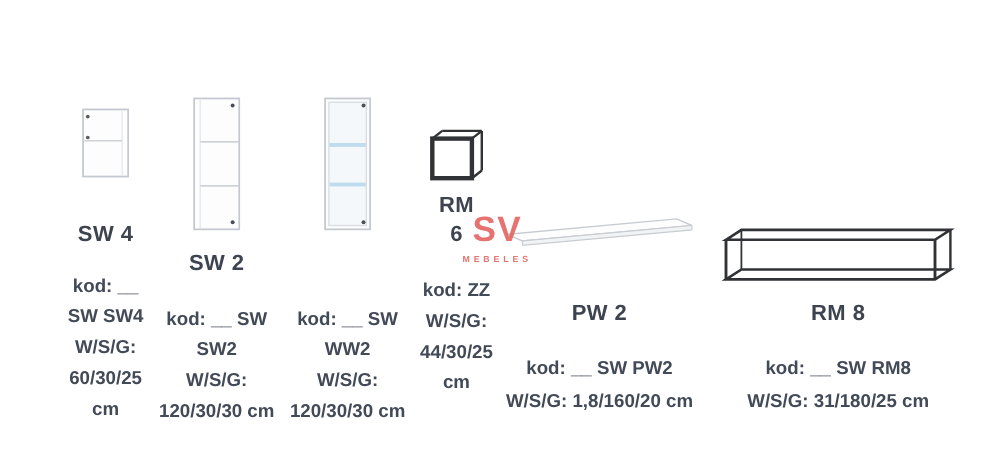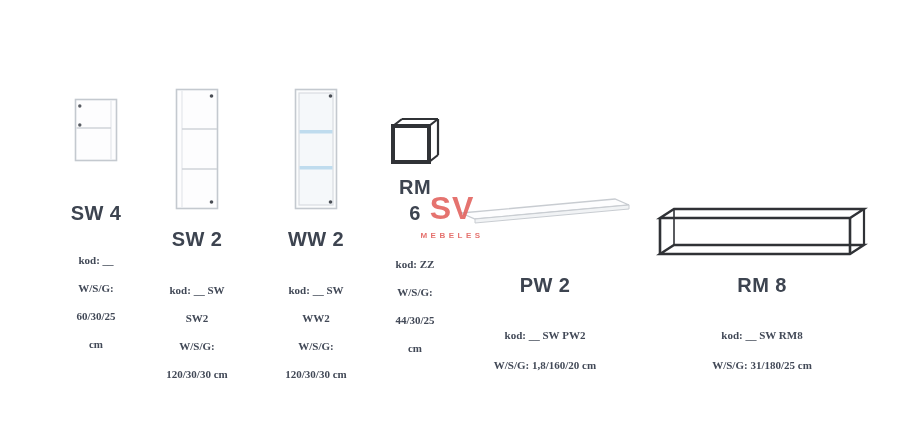"WW 2" div.title { html: <div>WW 2</div> -> none }
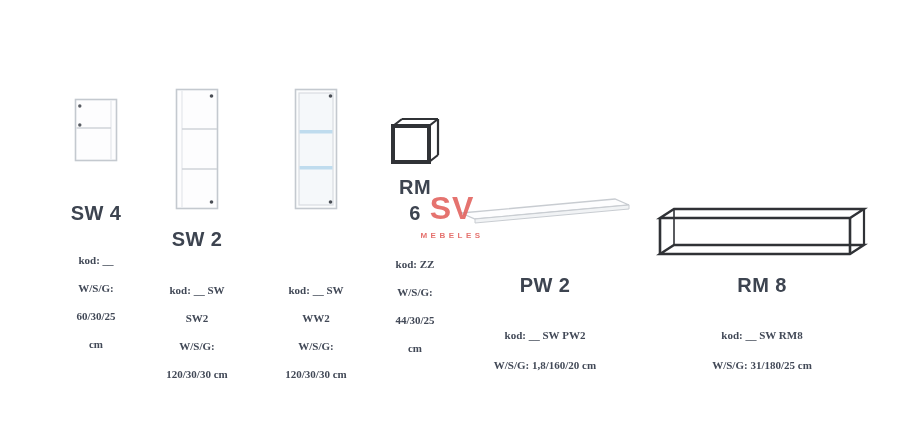"kod: __" .spec { font-family: Liberation Serif, serif -> none; font-size: 11px -> 17px }
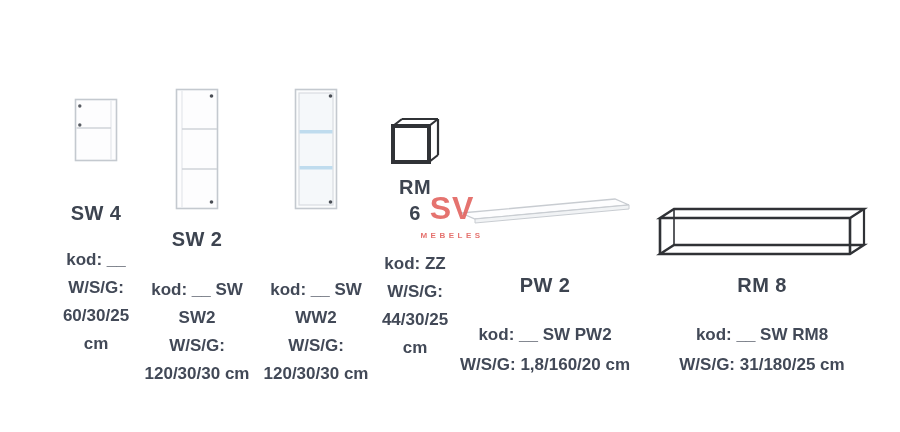"SW SW4" div { html: none -> <div>SW SW4</div> }
